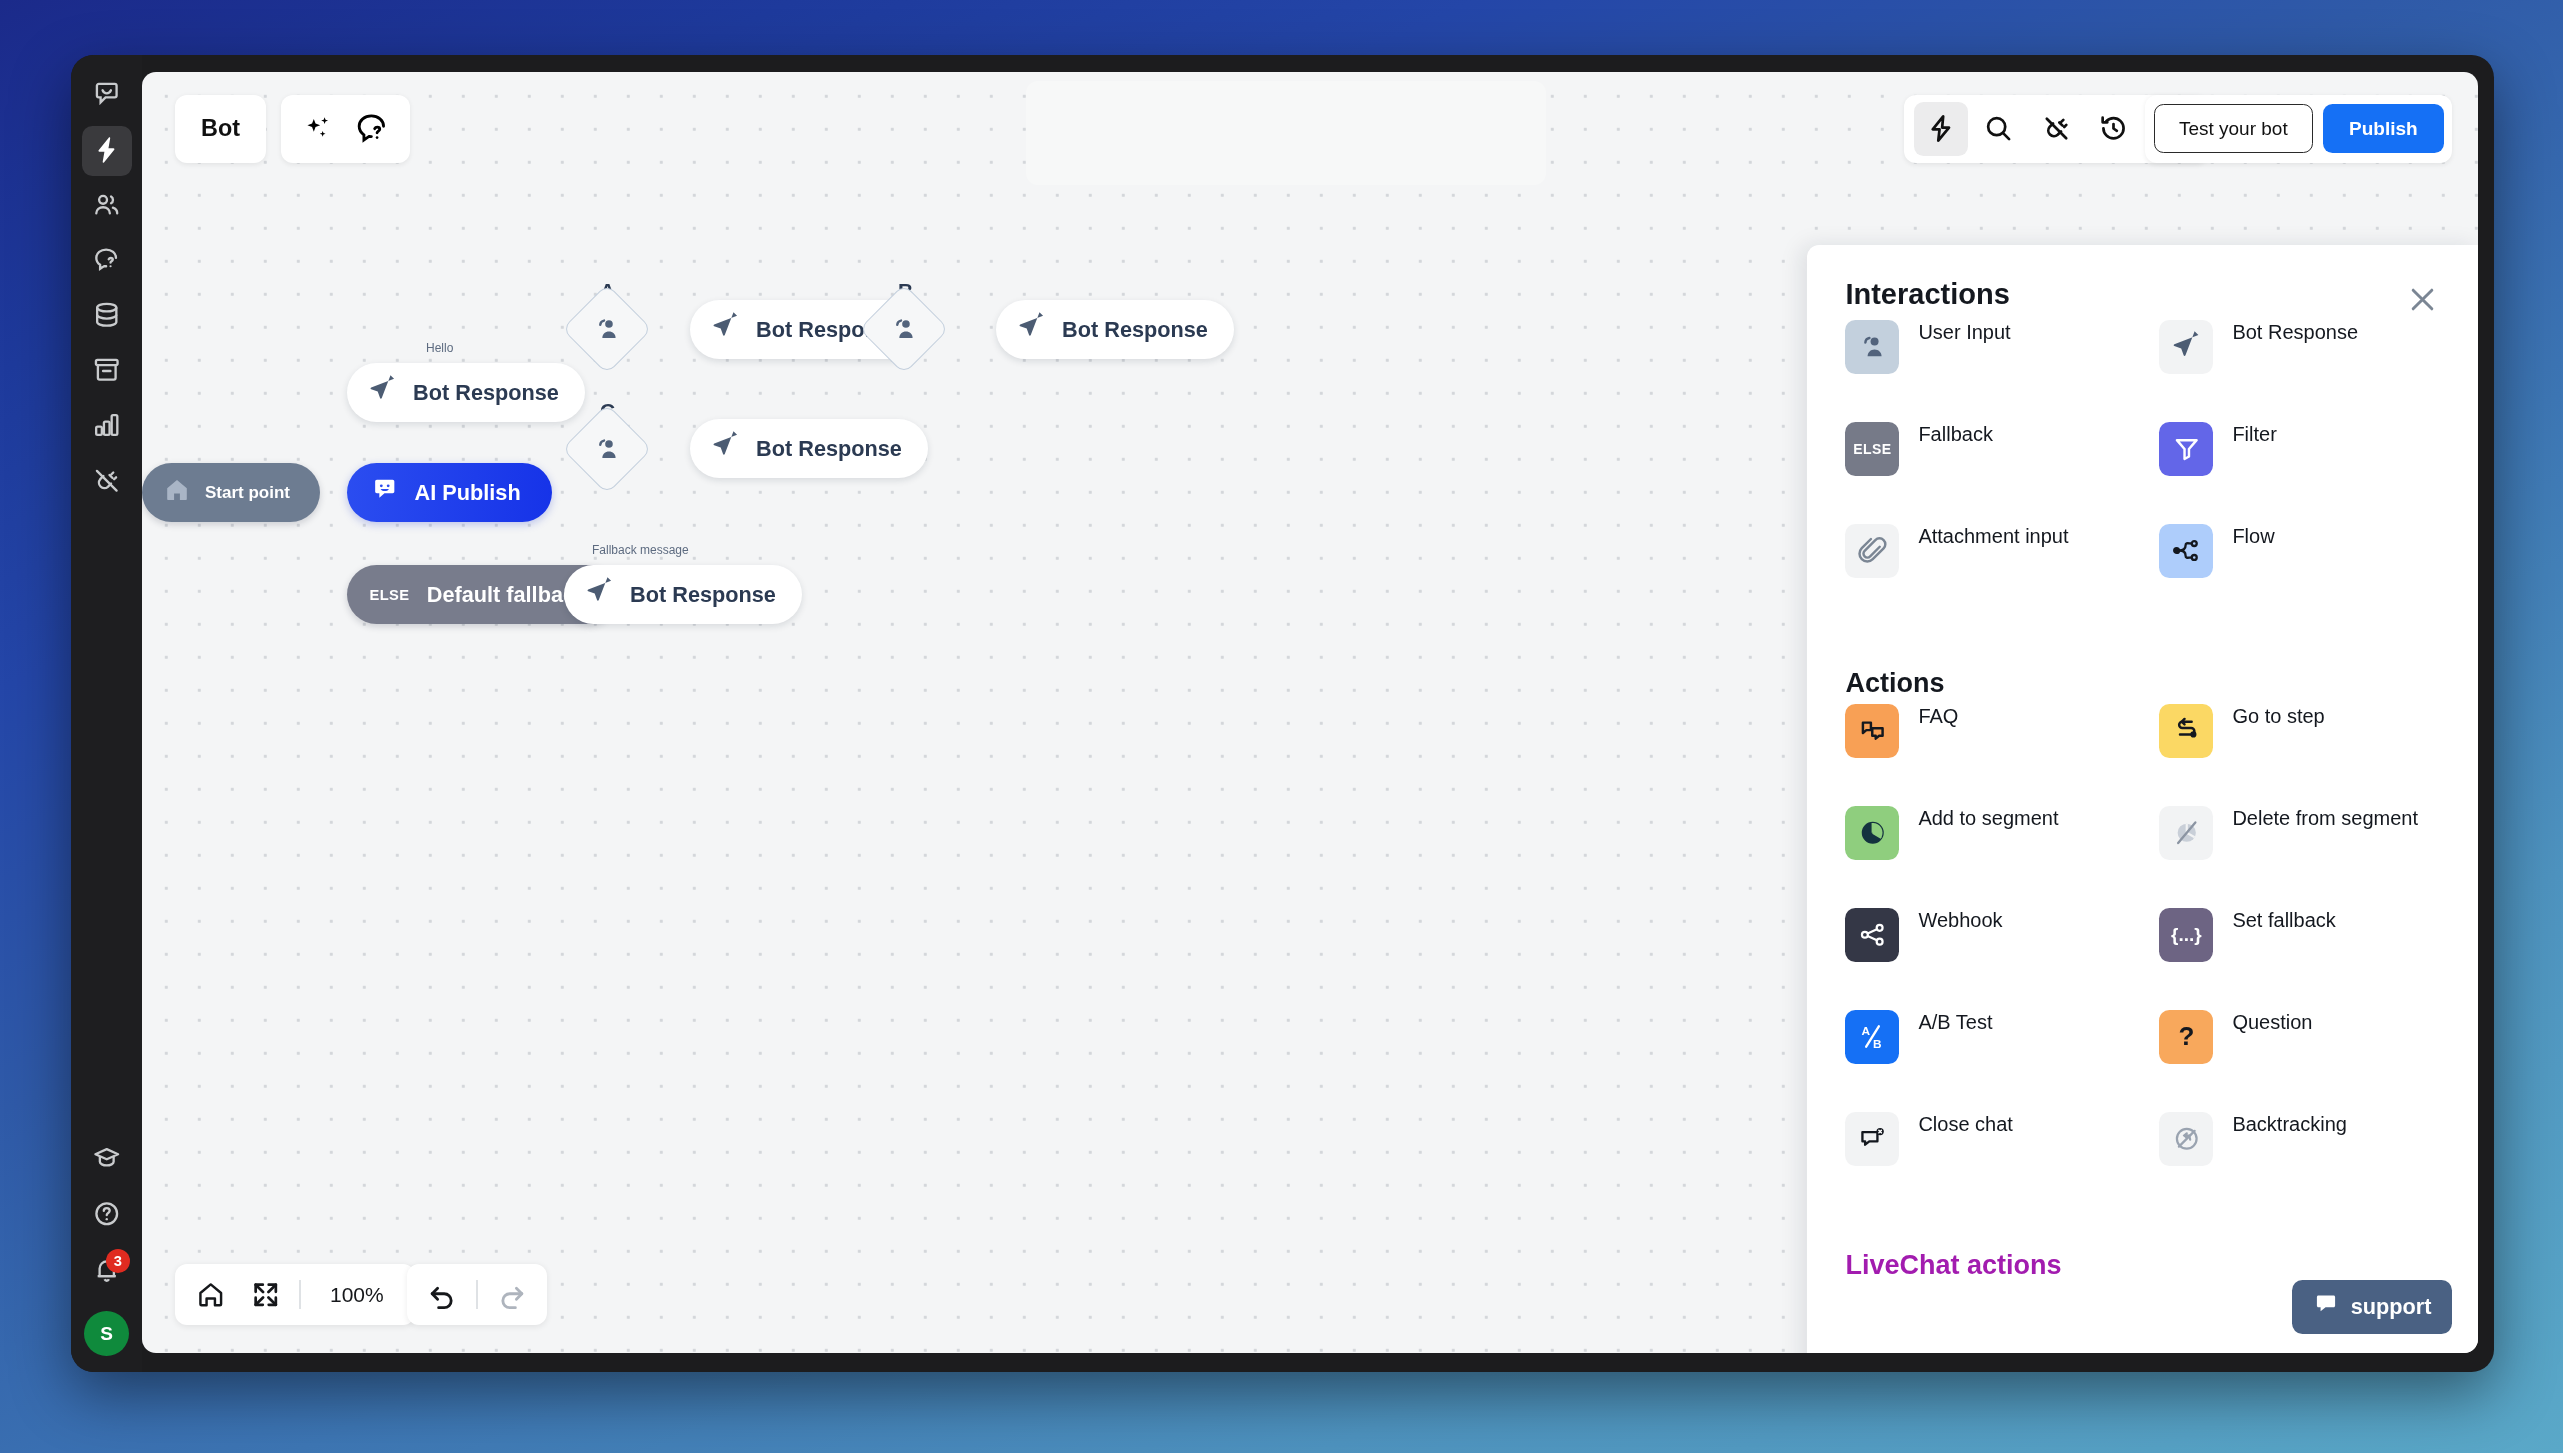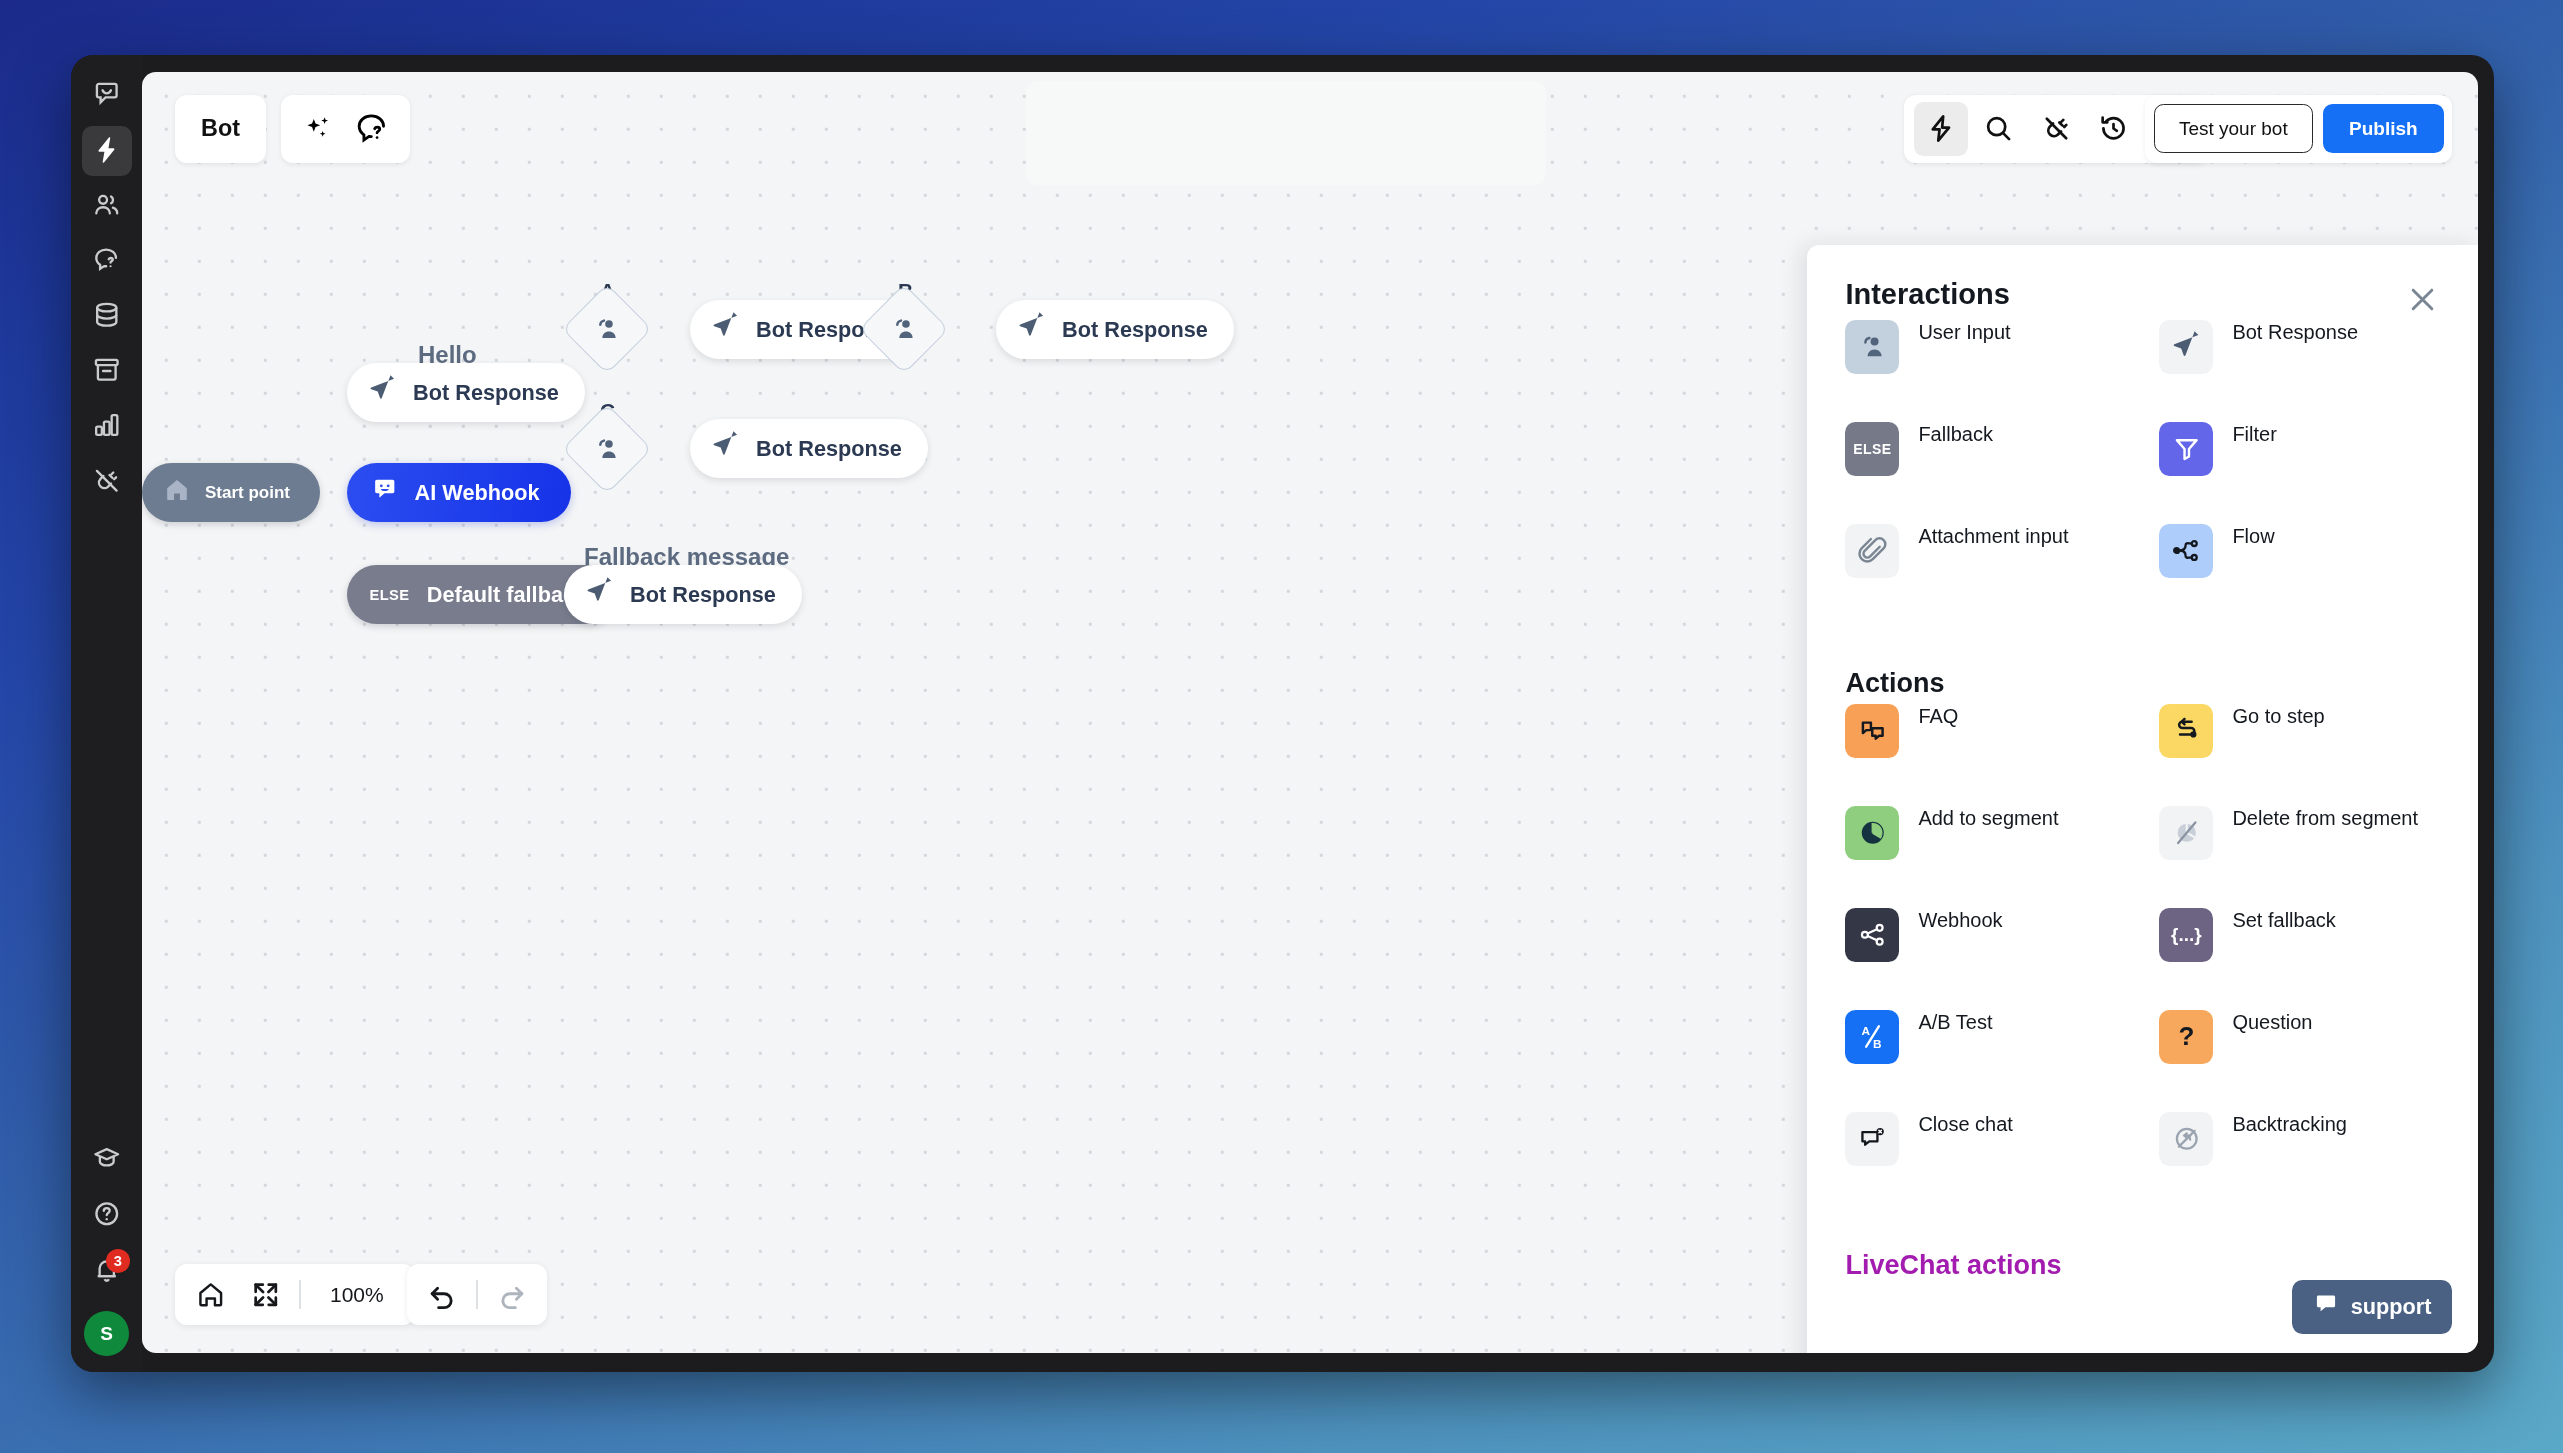"Hello" .node-label { font-size: 24px -> 12px; font-weight: 700 -> 400; margin-left: none -> 8px }
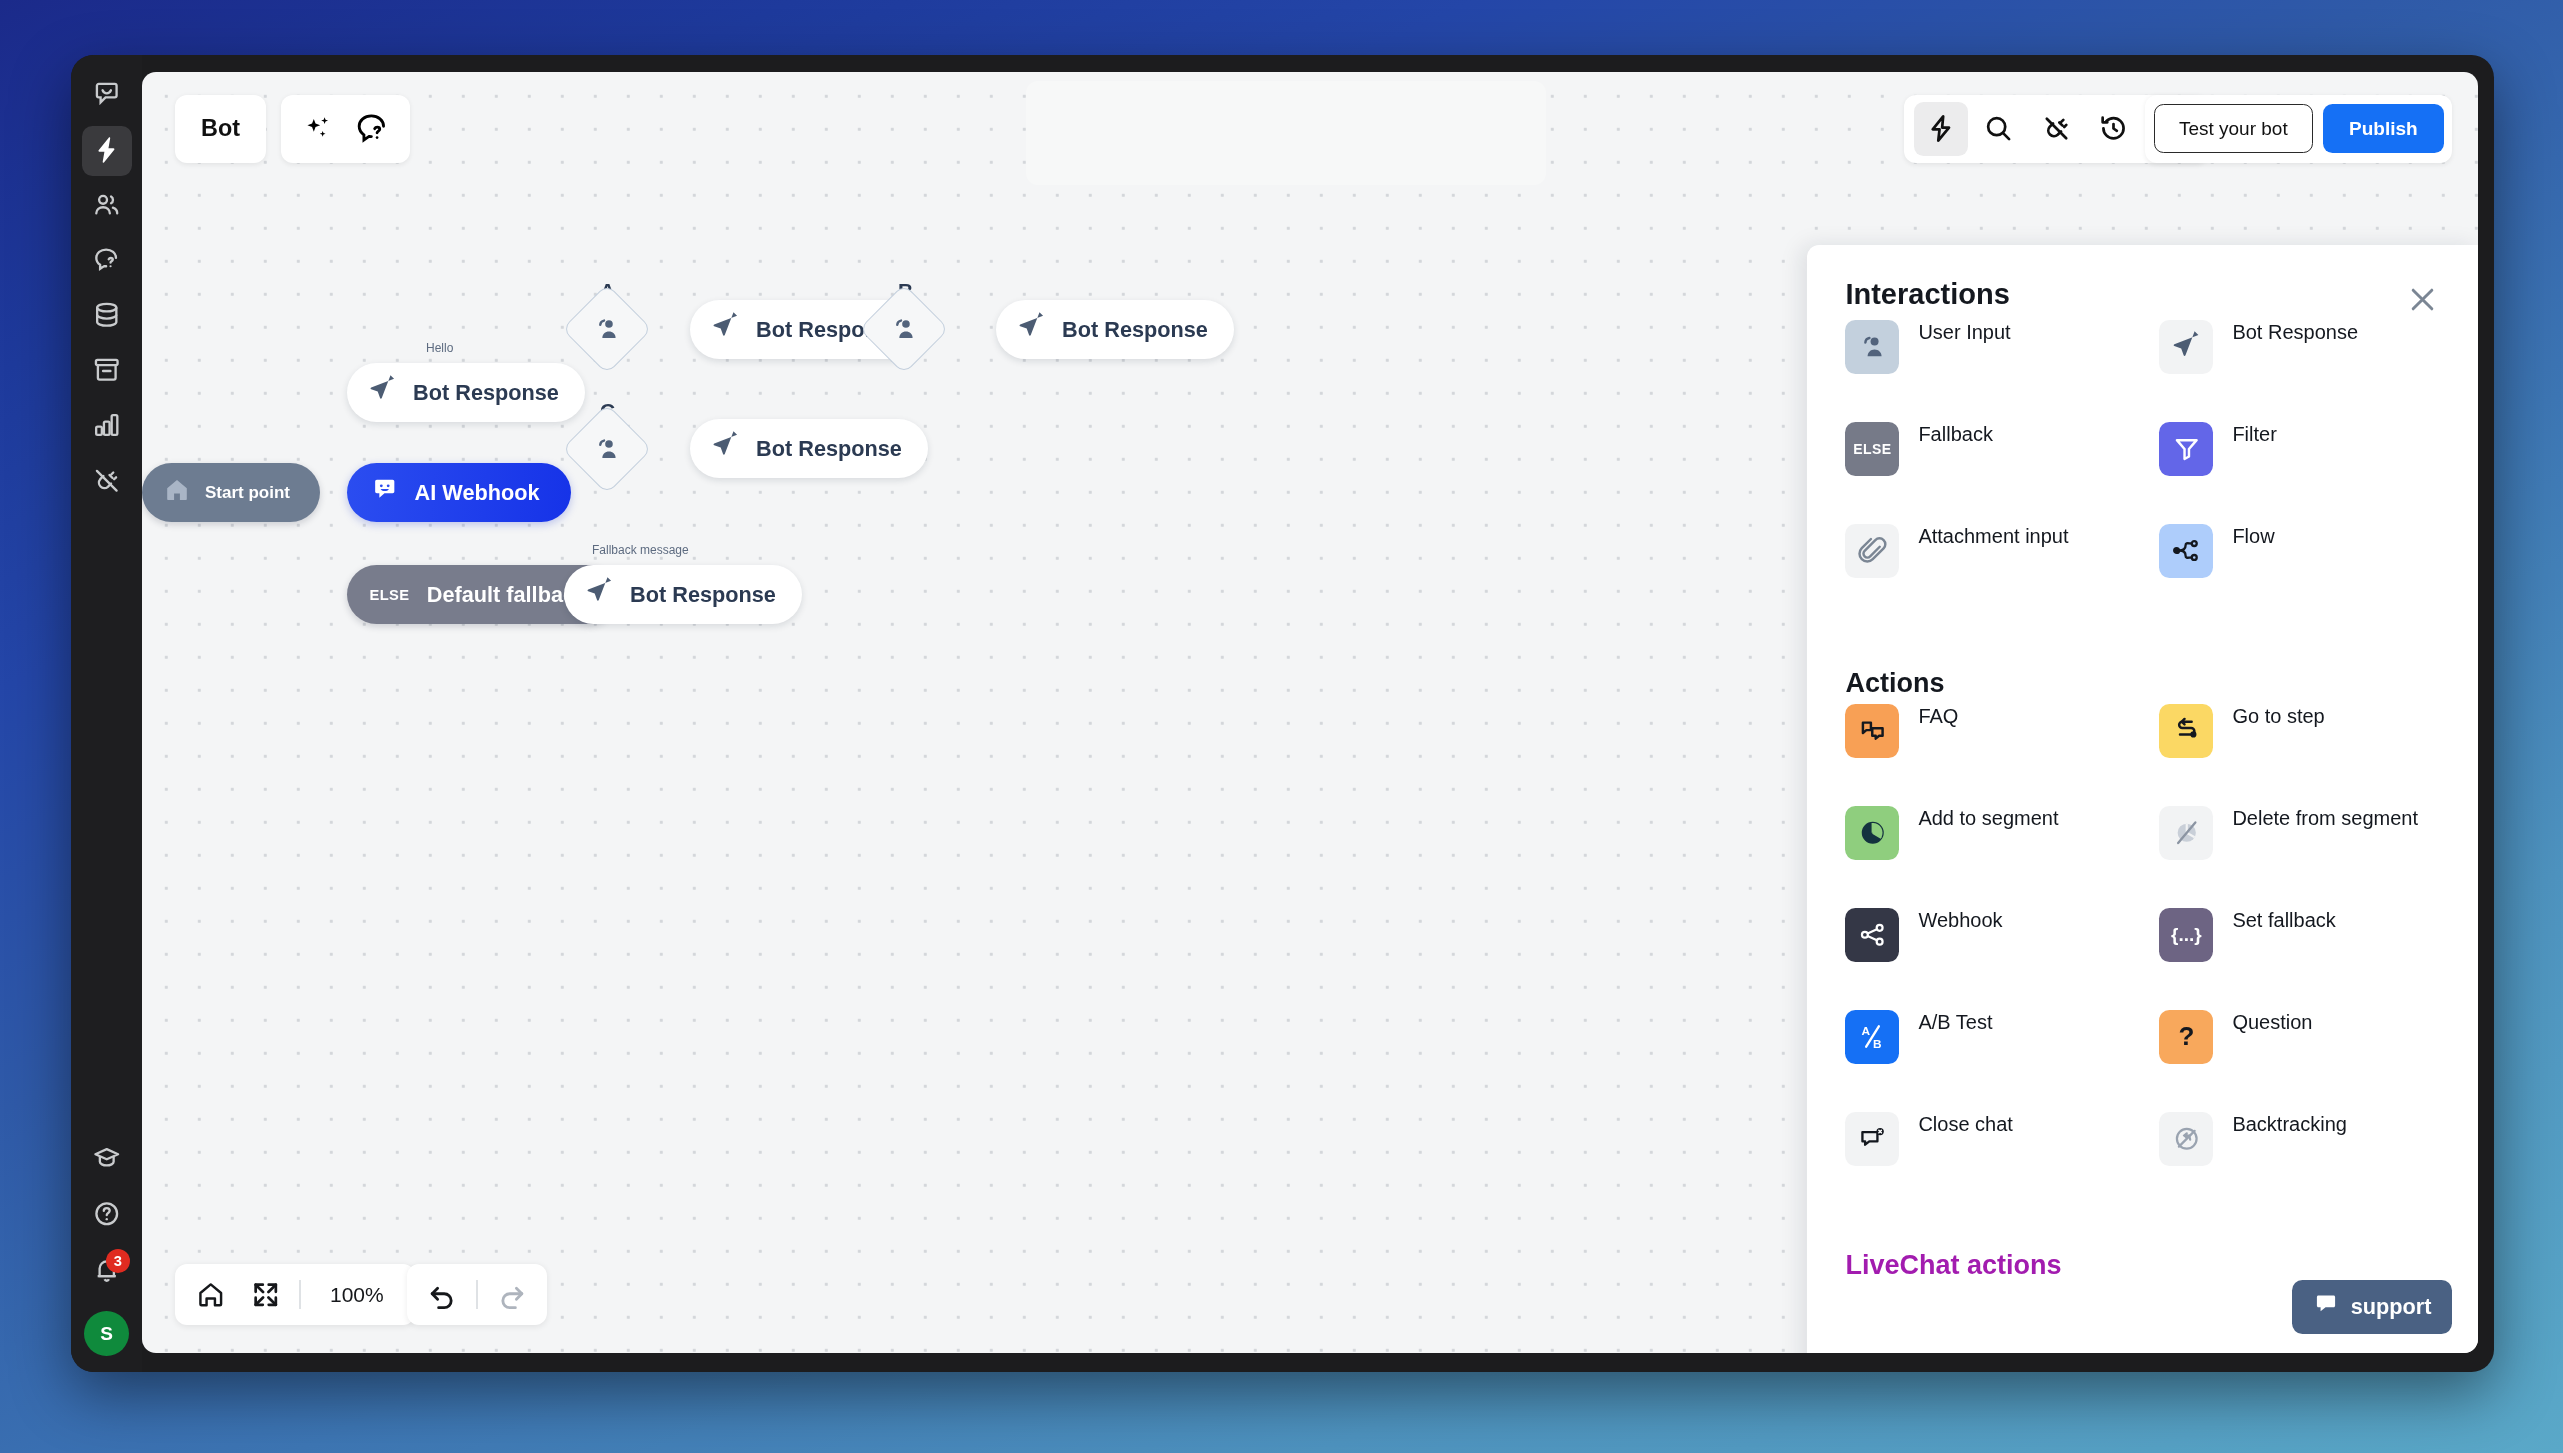"AI Webhook" span { text: Webhook -> Publish }
